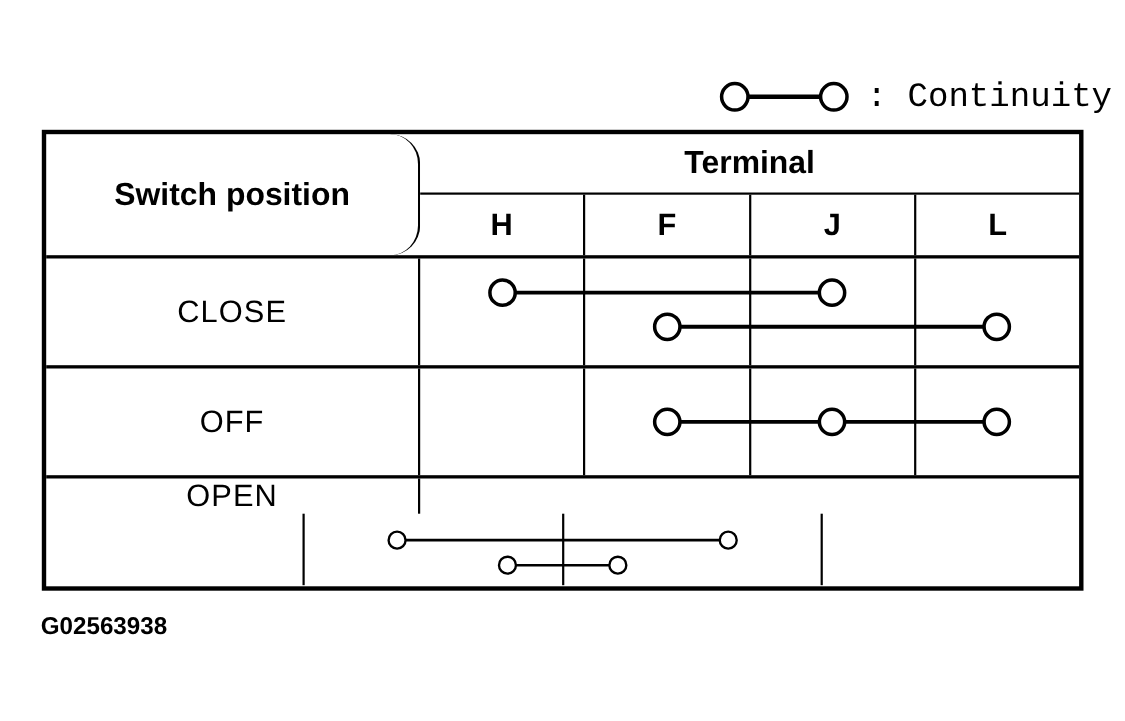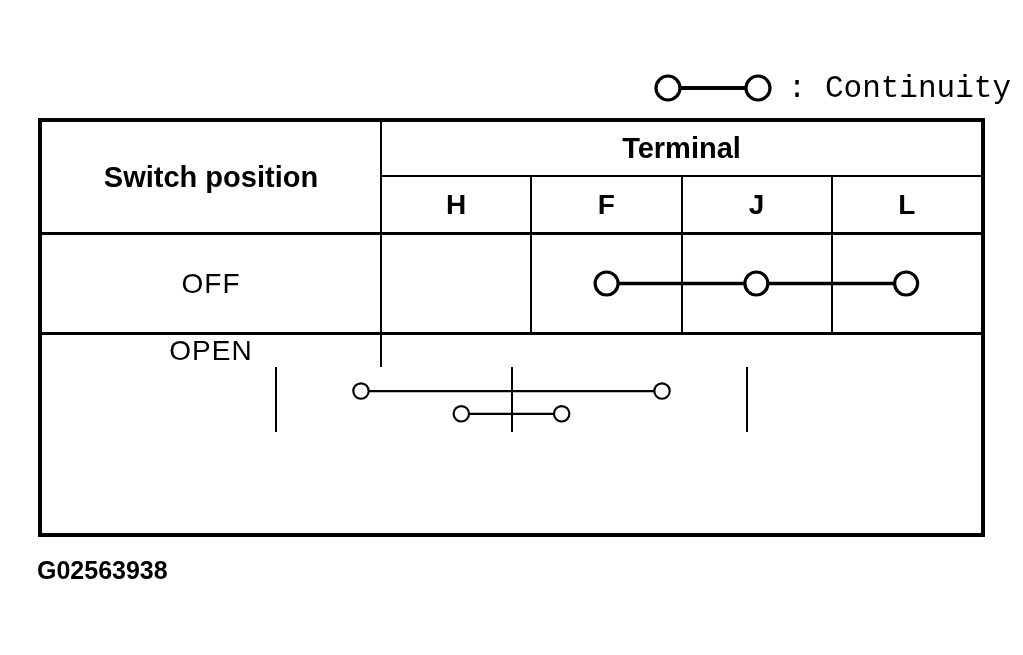"Switch position" .corner-cell { border-radius: none -> 27px }
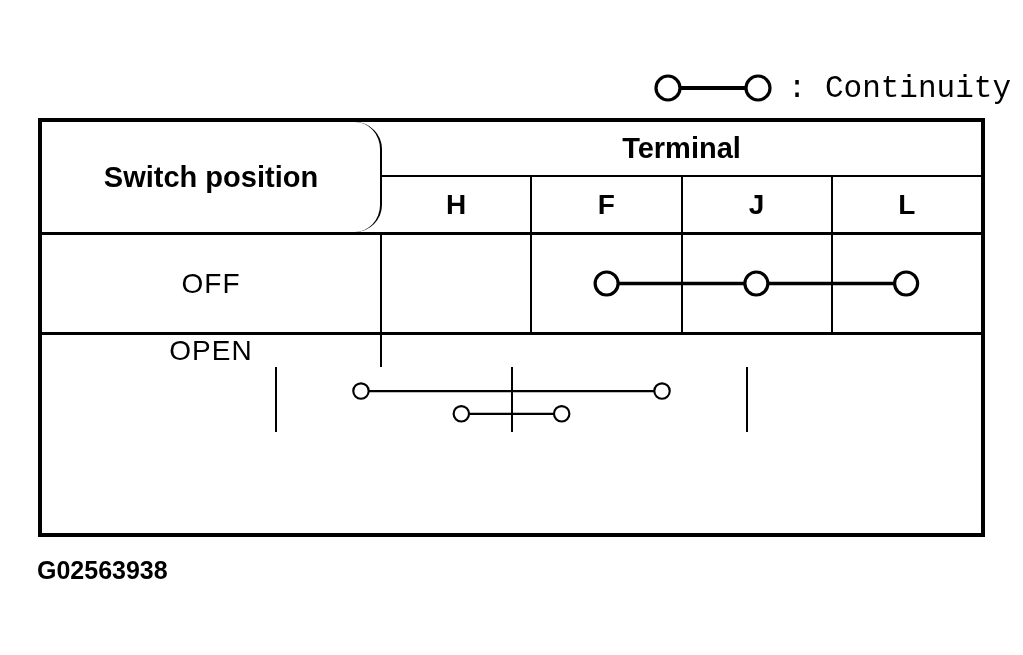"CLOSE" div.data-row { html: none -> <div> <div>CLOSE</div> <div> <div> <div></div> <div></div> <div></div> <div></div> </div> <svg> <line></line> <circle></circle> <circle></circle> <line></line> <circle></circle> <circle></circle> </svg> </div> </div> }
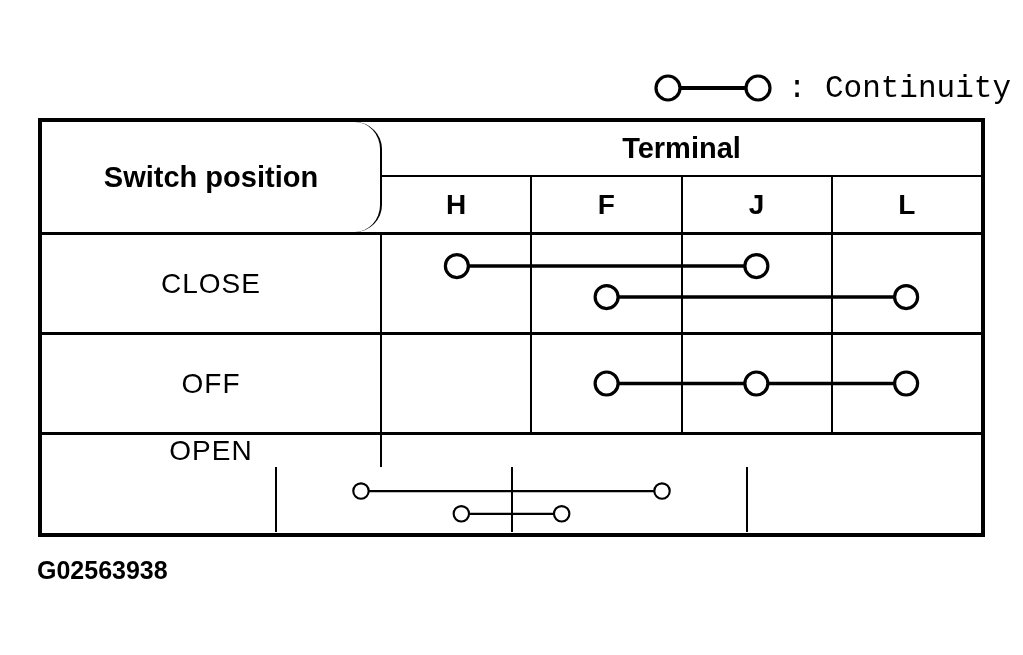"G02563938" .caption { font-size: 25px -> 22px }
